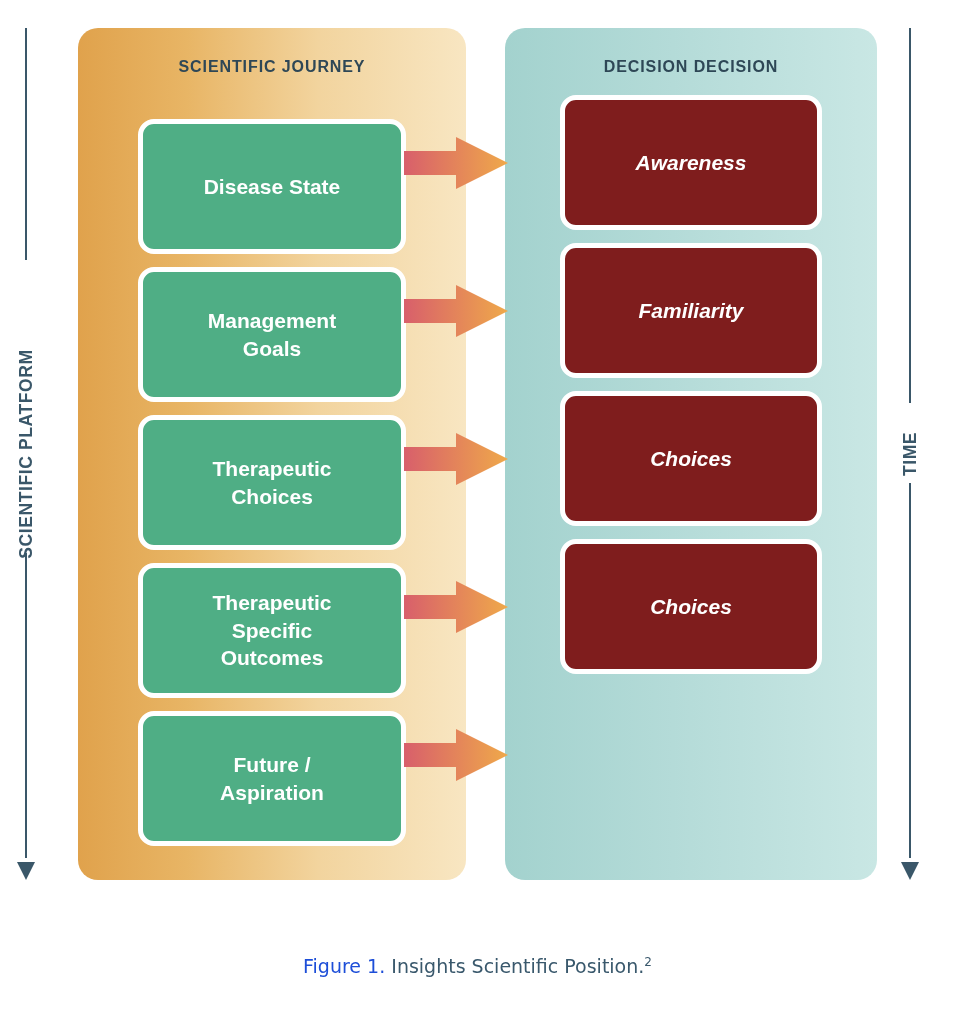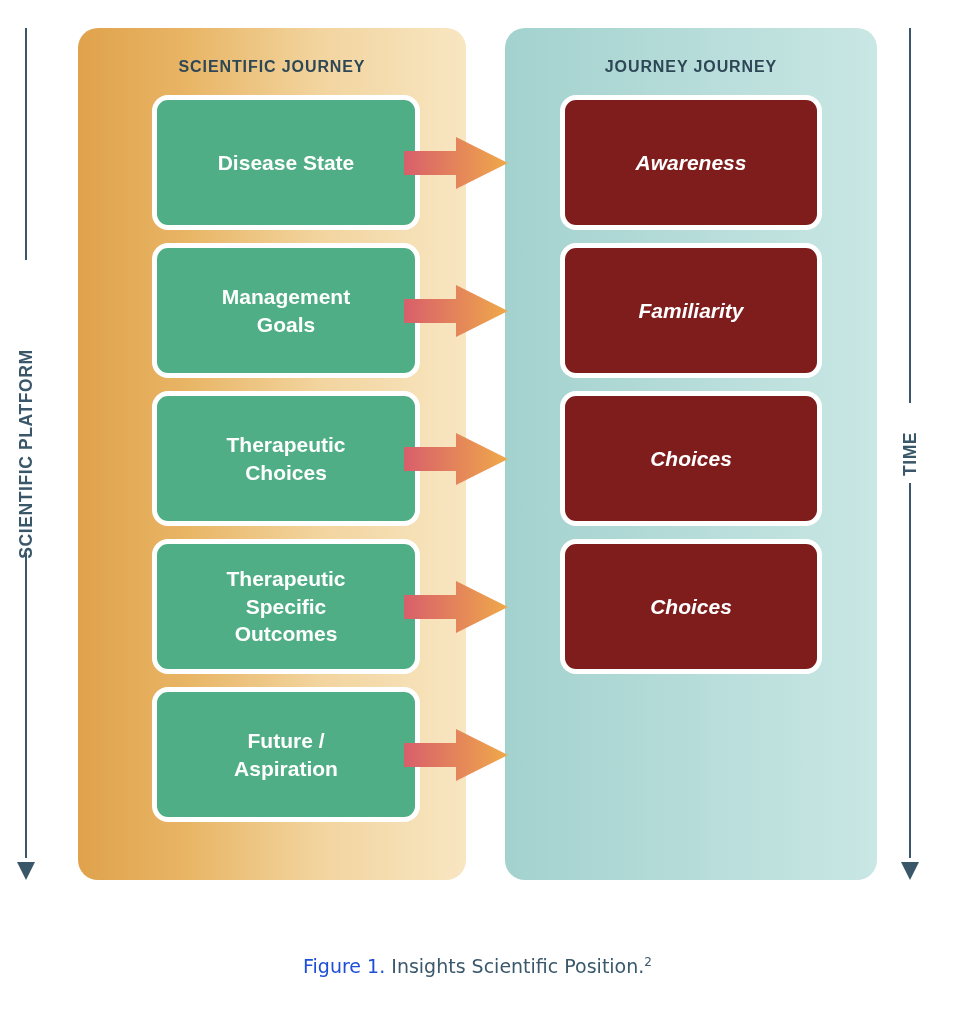"JOURNEY JOURNEY" div.panel-heading { text: JOURNEY JOURNEY -> DECISION DECISION }
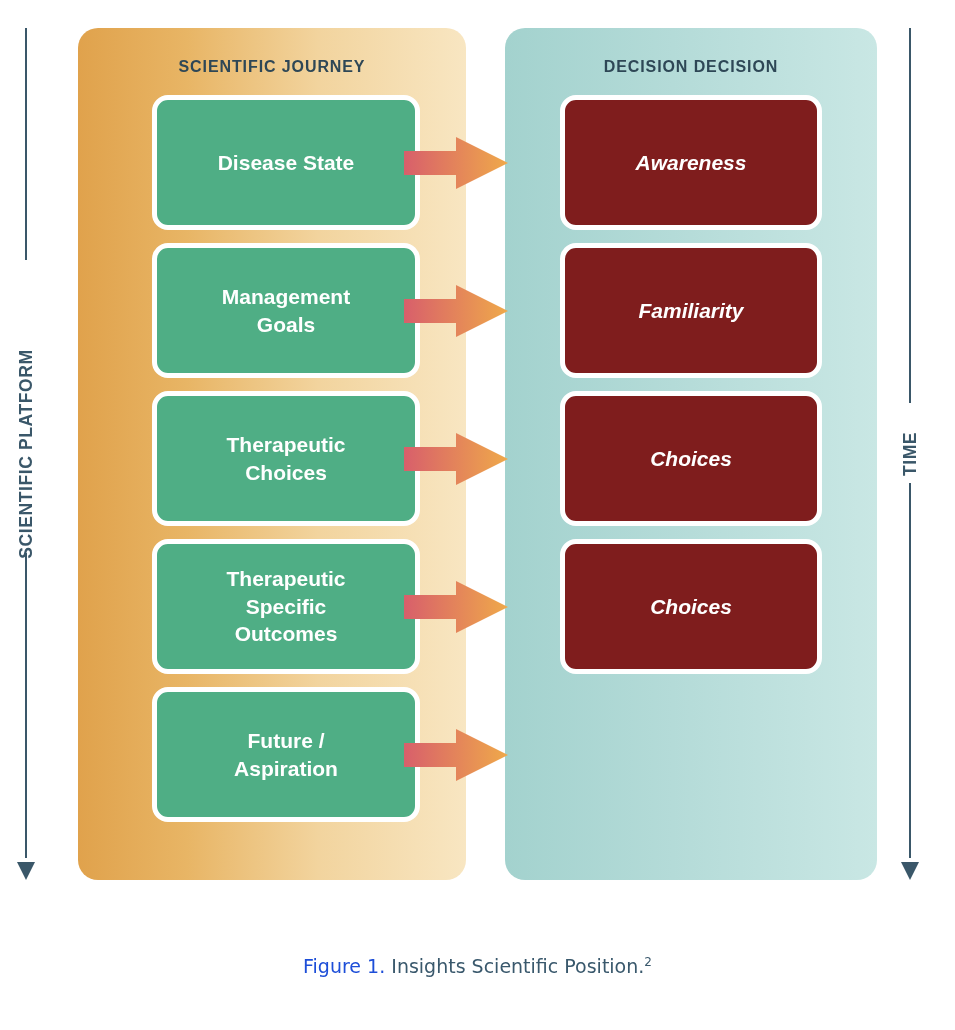"Disease State" .stack-scientific { left: 152px -> 138px; margin-top: none -> 24px }
